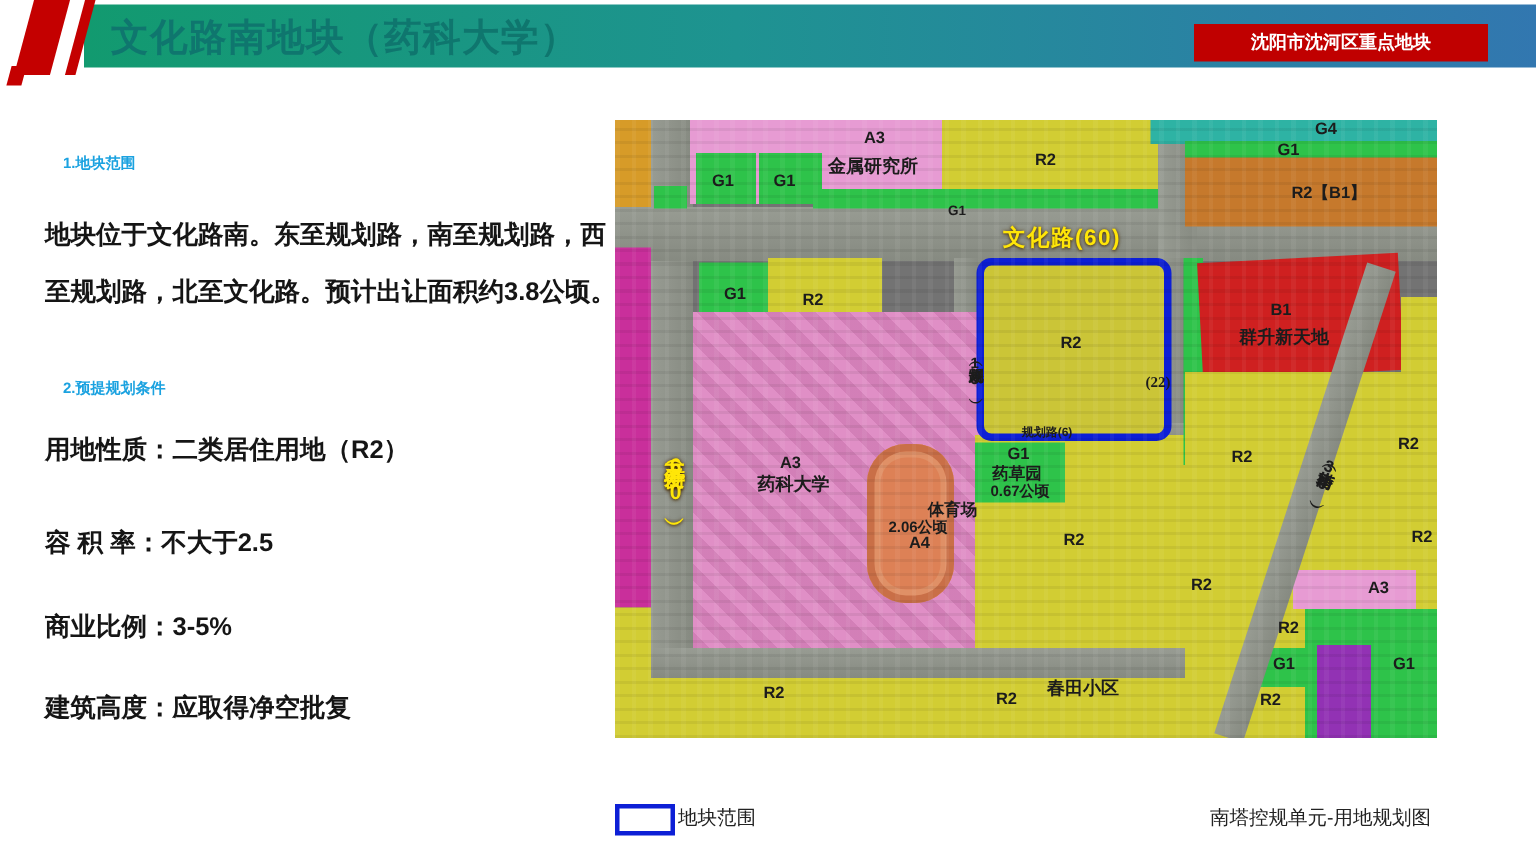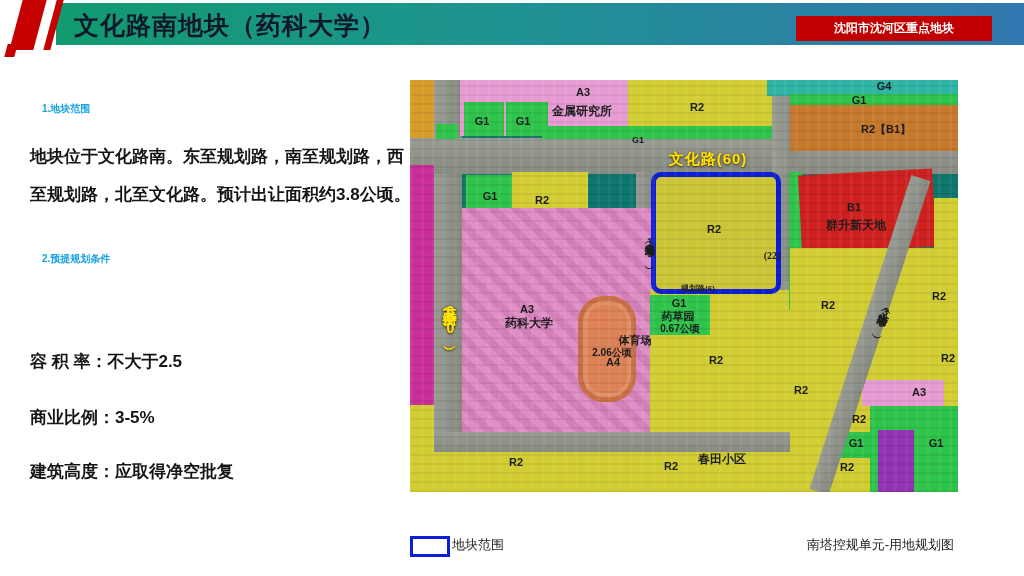"文化路南地块（药科大学）" .title { color: #0f172a -> #0f766e }
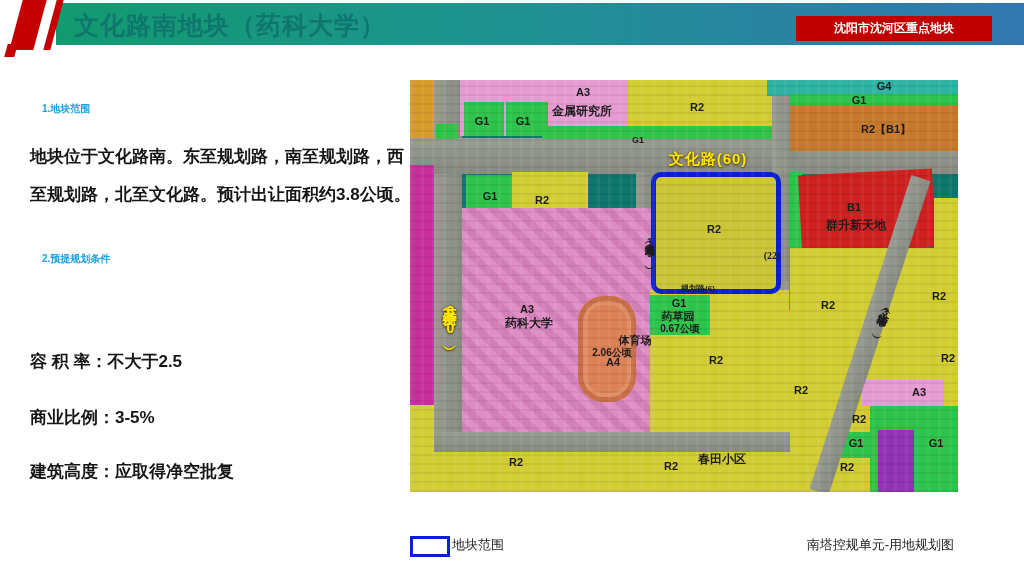"A3" .map { background: #0f766e -> #737373 }
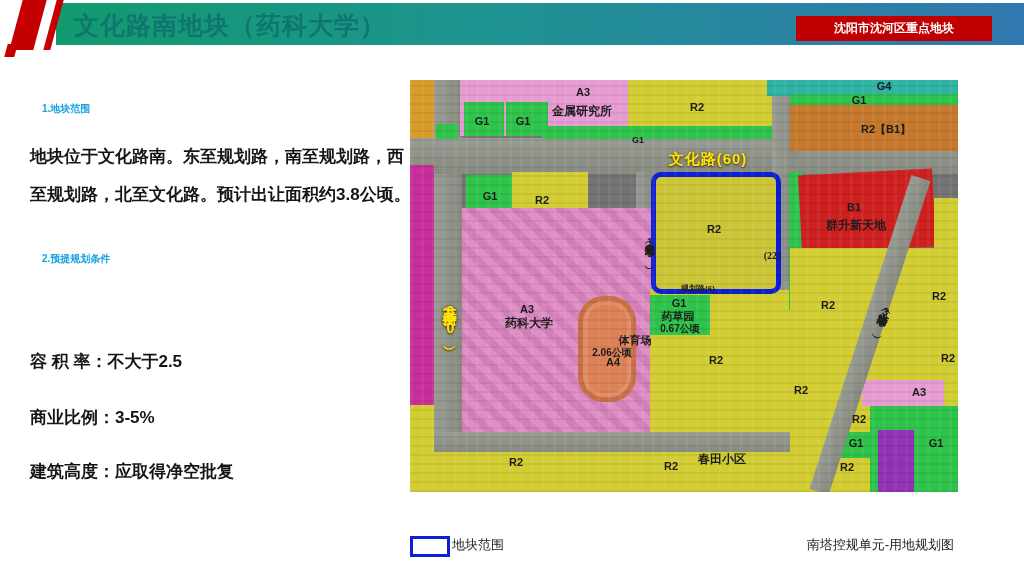"用地性质：二类居住用地（R2）" p.item { html: none -> <p>用地性质：二类居住用地（R2）</p> }
